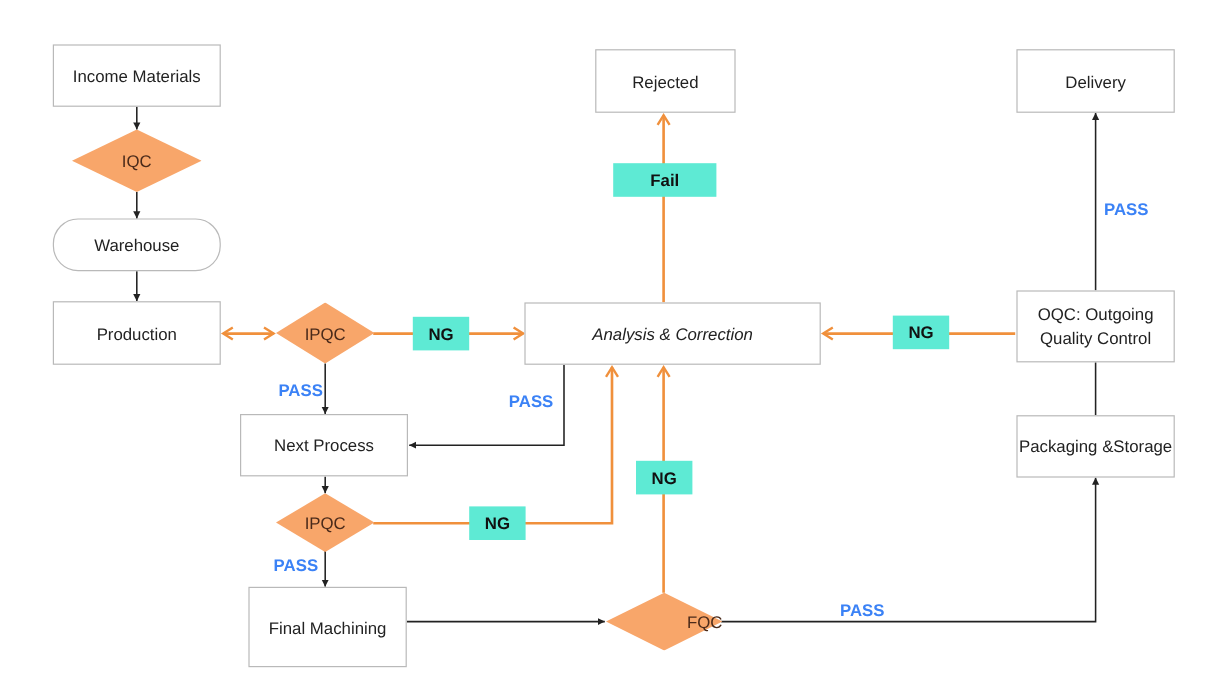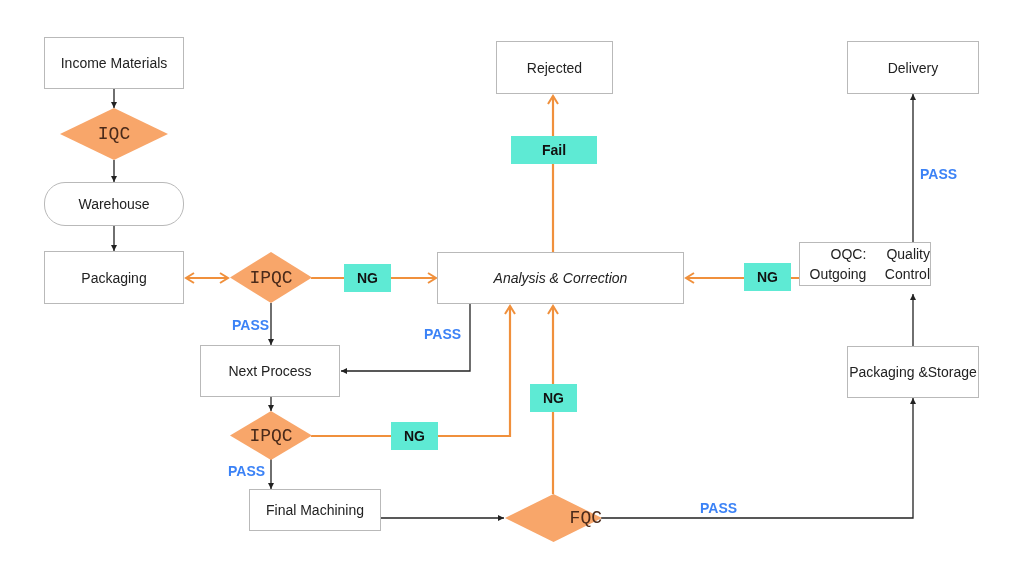"IQC" .diamond { font-family: Liberation Mono, monospace -> none; font-size: 18px -> 14px }
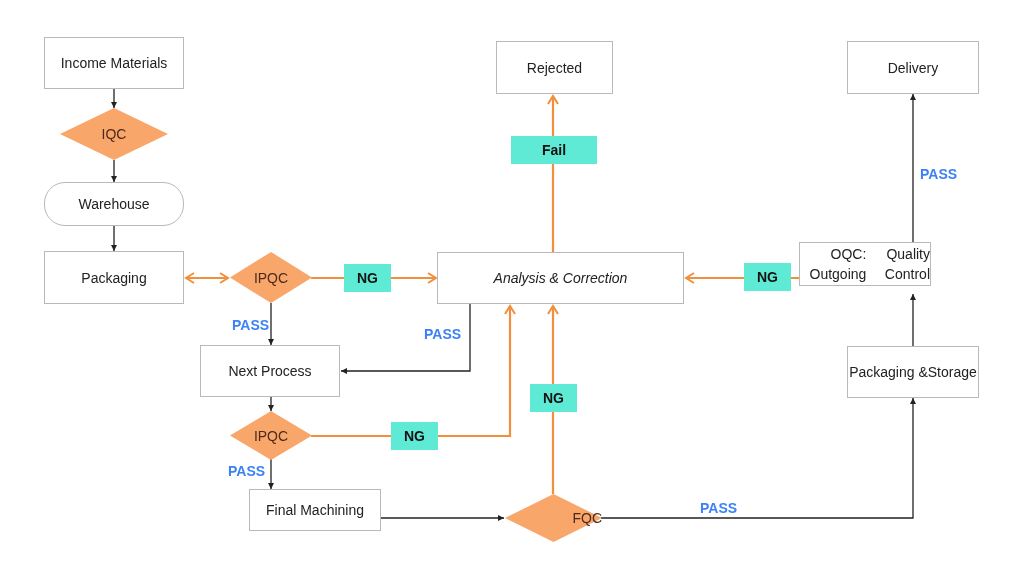"OQC: Outgoing" div.node { flex-direction: row -> column; height: 44px -> 60px; left: 799px -> 847px }
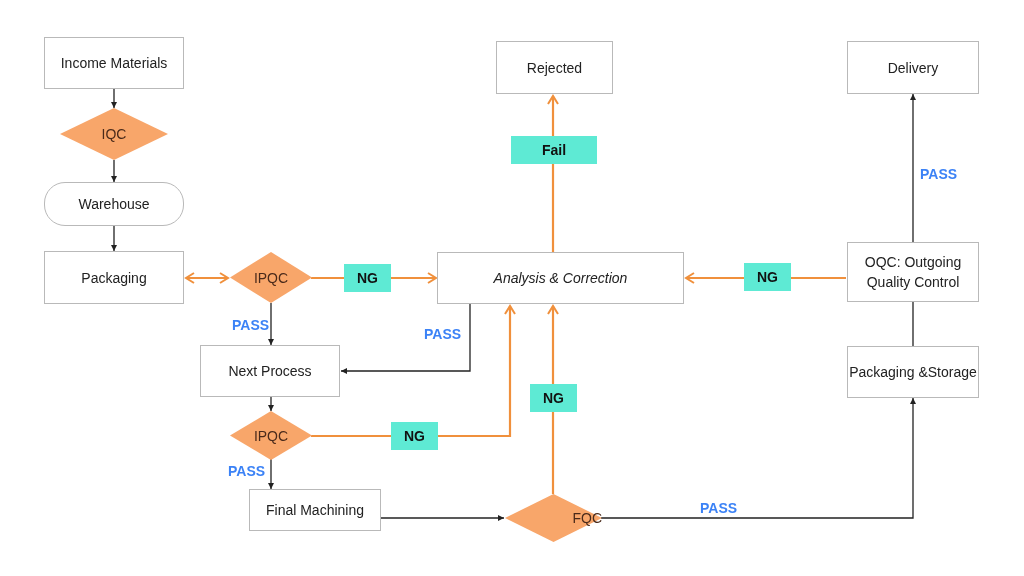"Packaging" span { text: Packaging -> Production }
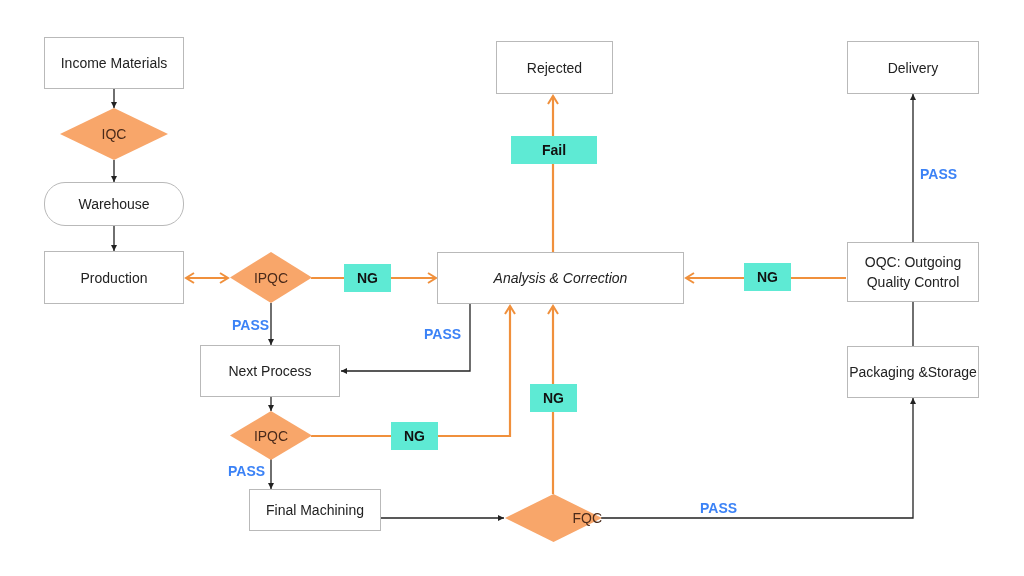"Final Machining" div.node { height: 42px -> 67px; margin-left: 42px -> none }
